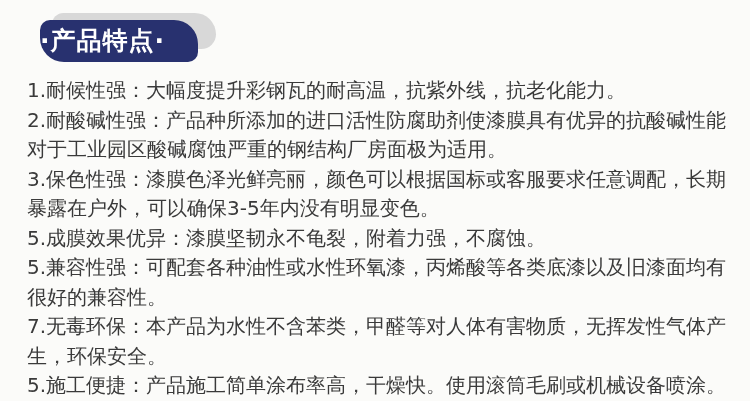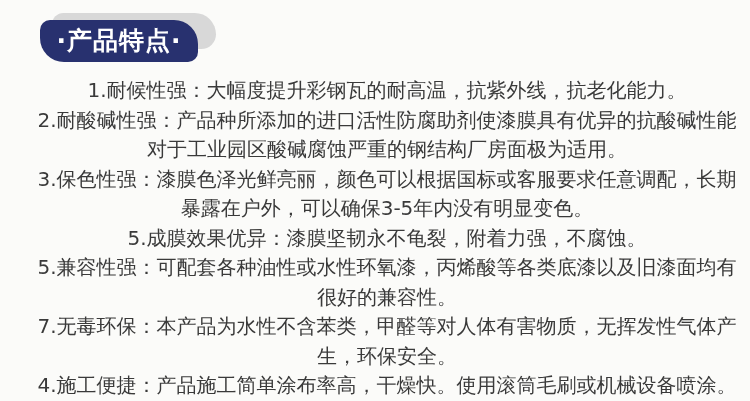"·产品特点·" .badge { text-align: center -> left }
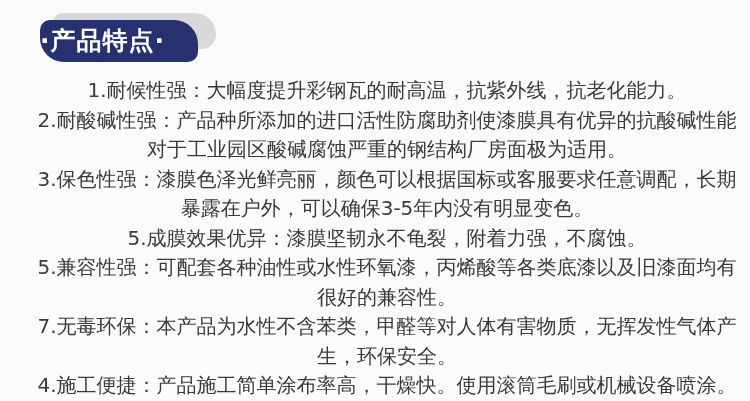"1.耐候性强：大幅度提升彩钢瓦的耐高温，抗紫外线，抗老化能力。" .feature { text-align: center -> none }
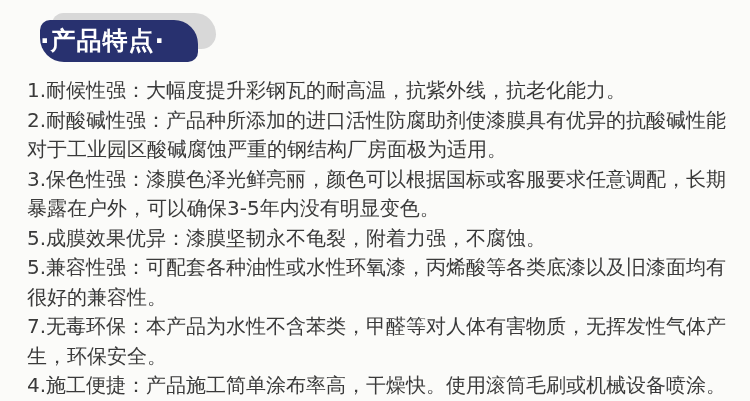"4.施工便捷：产品施工简单涂布率高，干燥快。使用滚筒毛刷或机械设备喷涂。" p.feature { text: 4 -> 5 }
